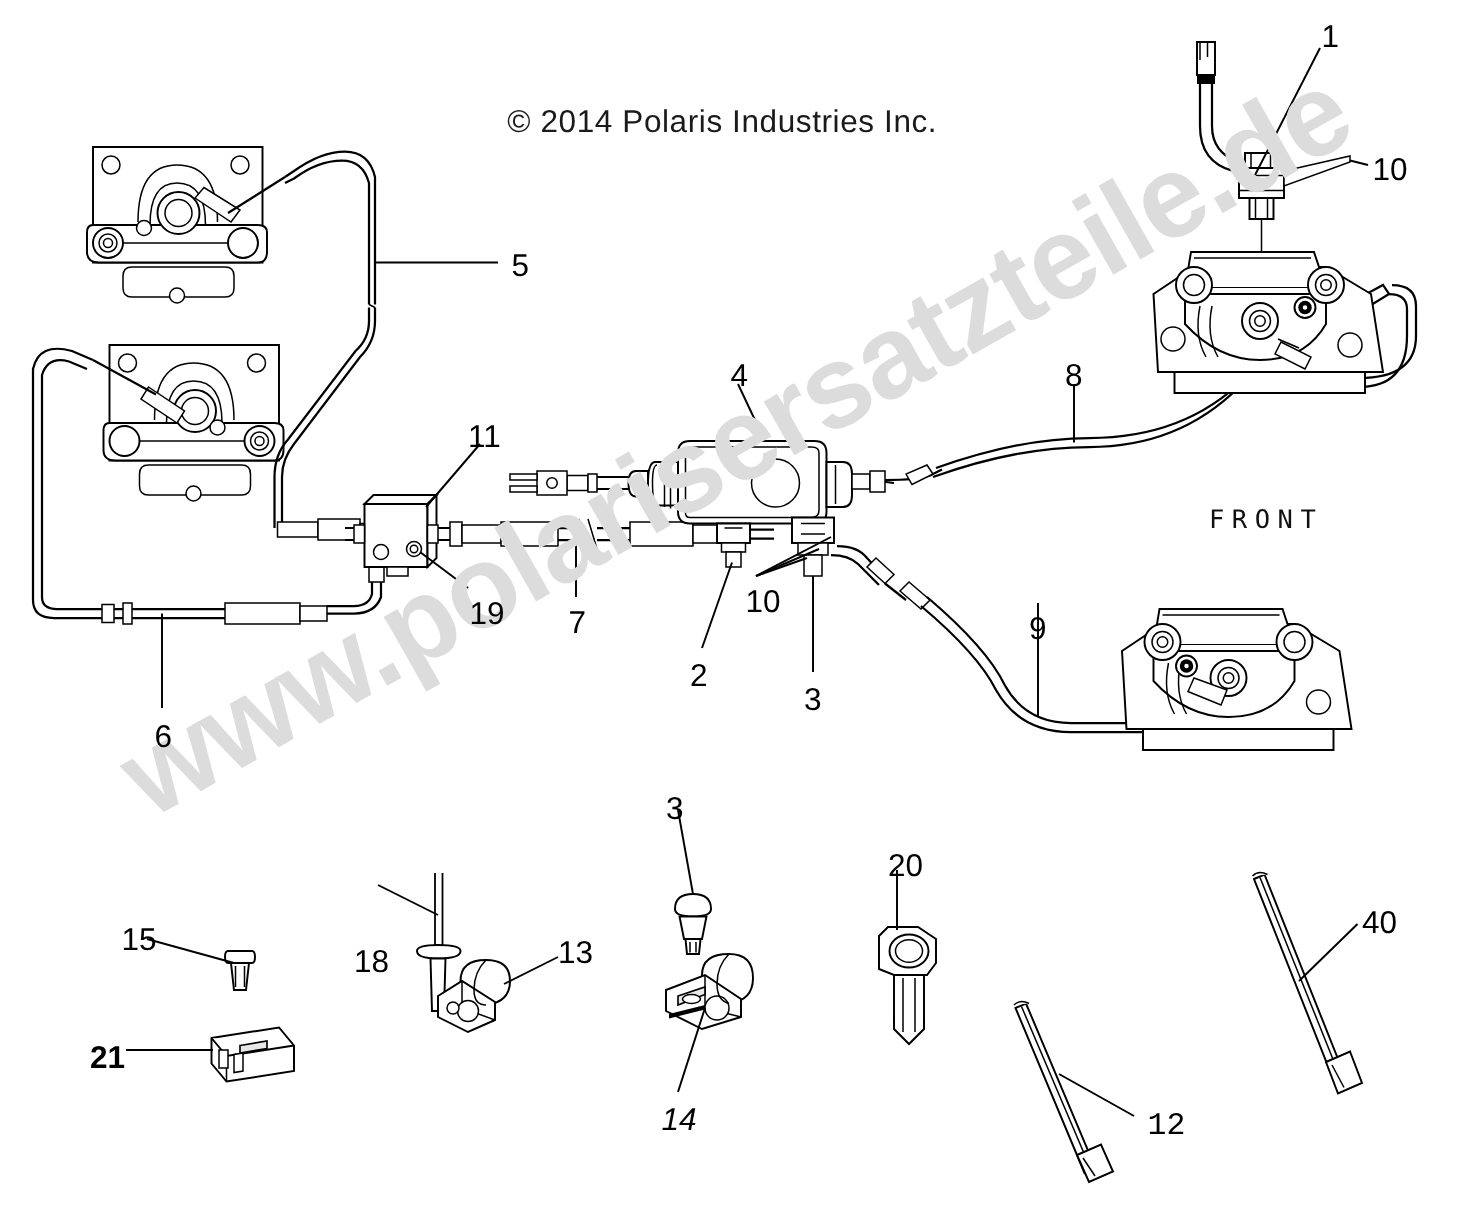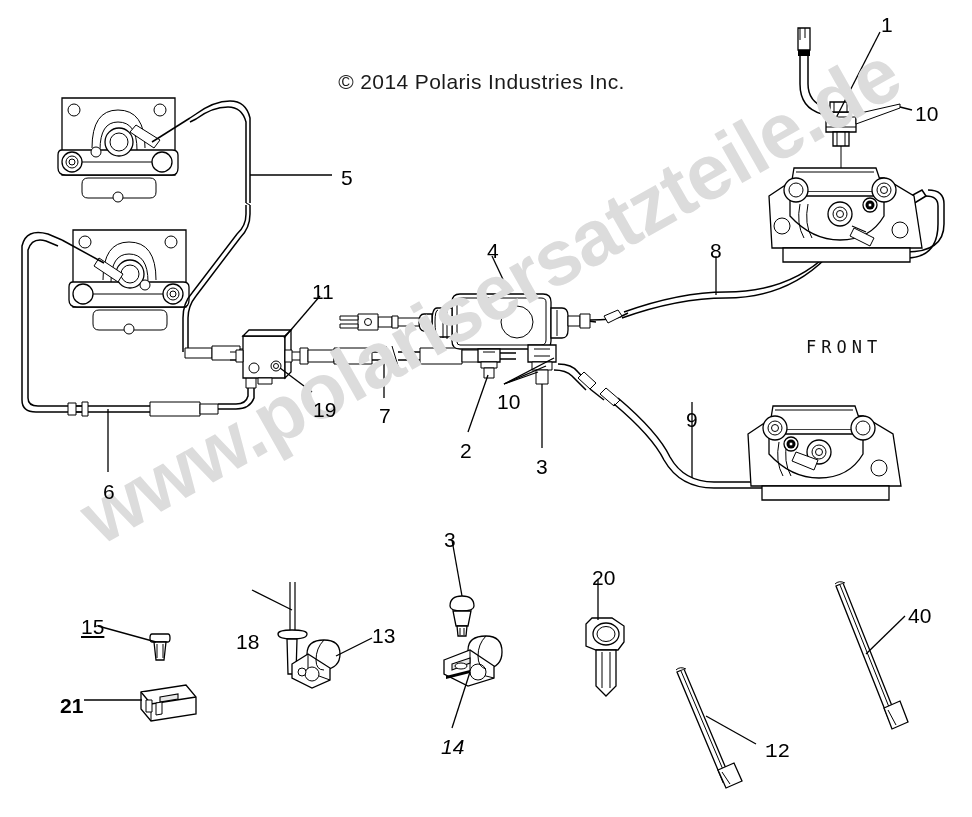"15" div.callout { text-decoration: underline -> none }
